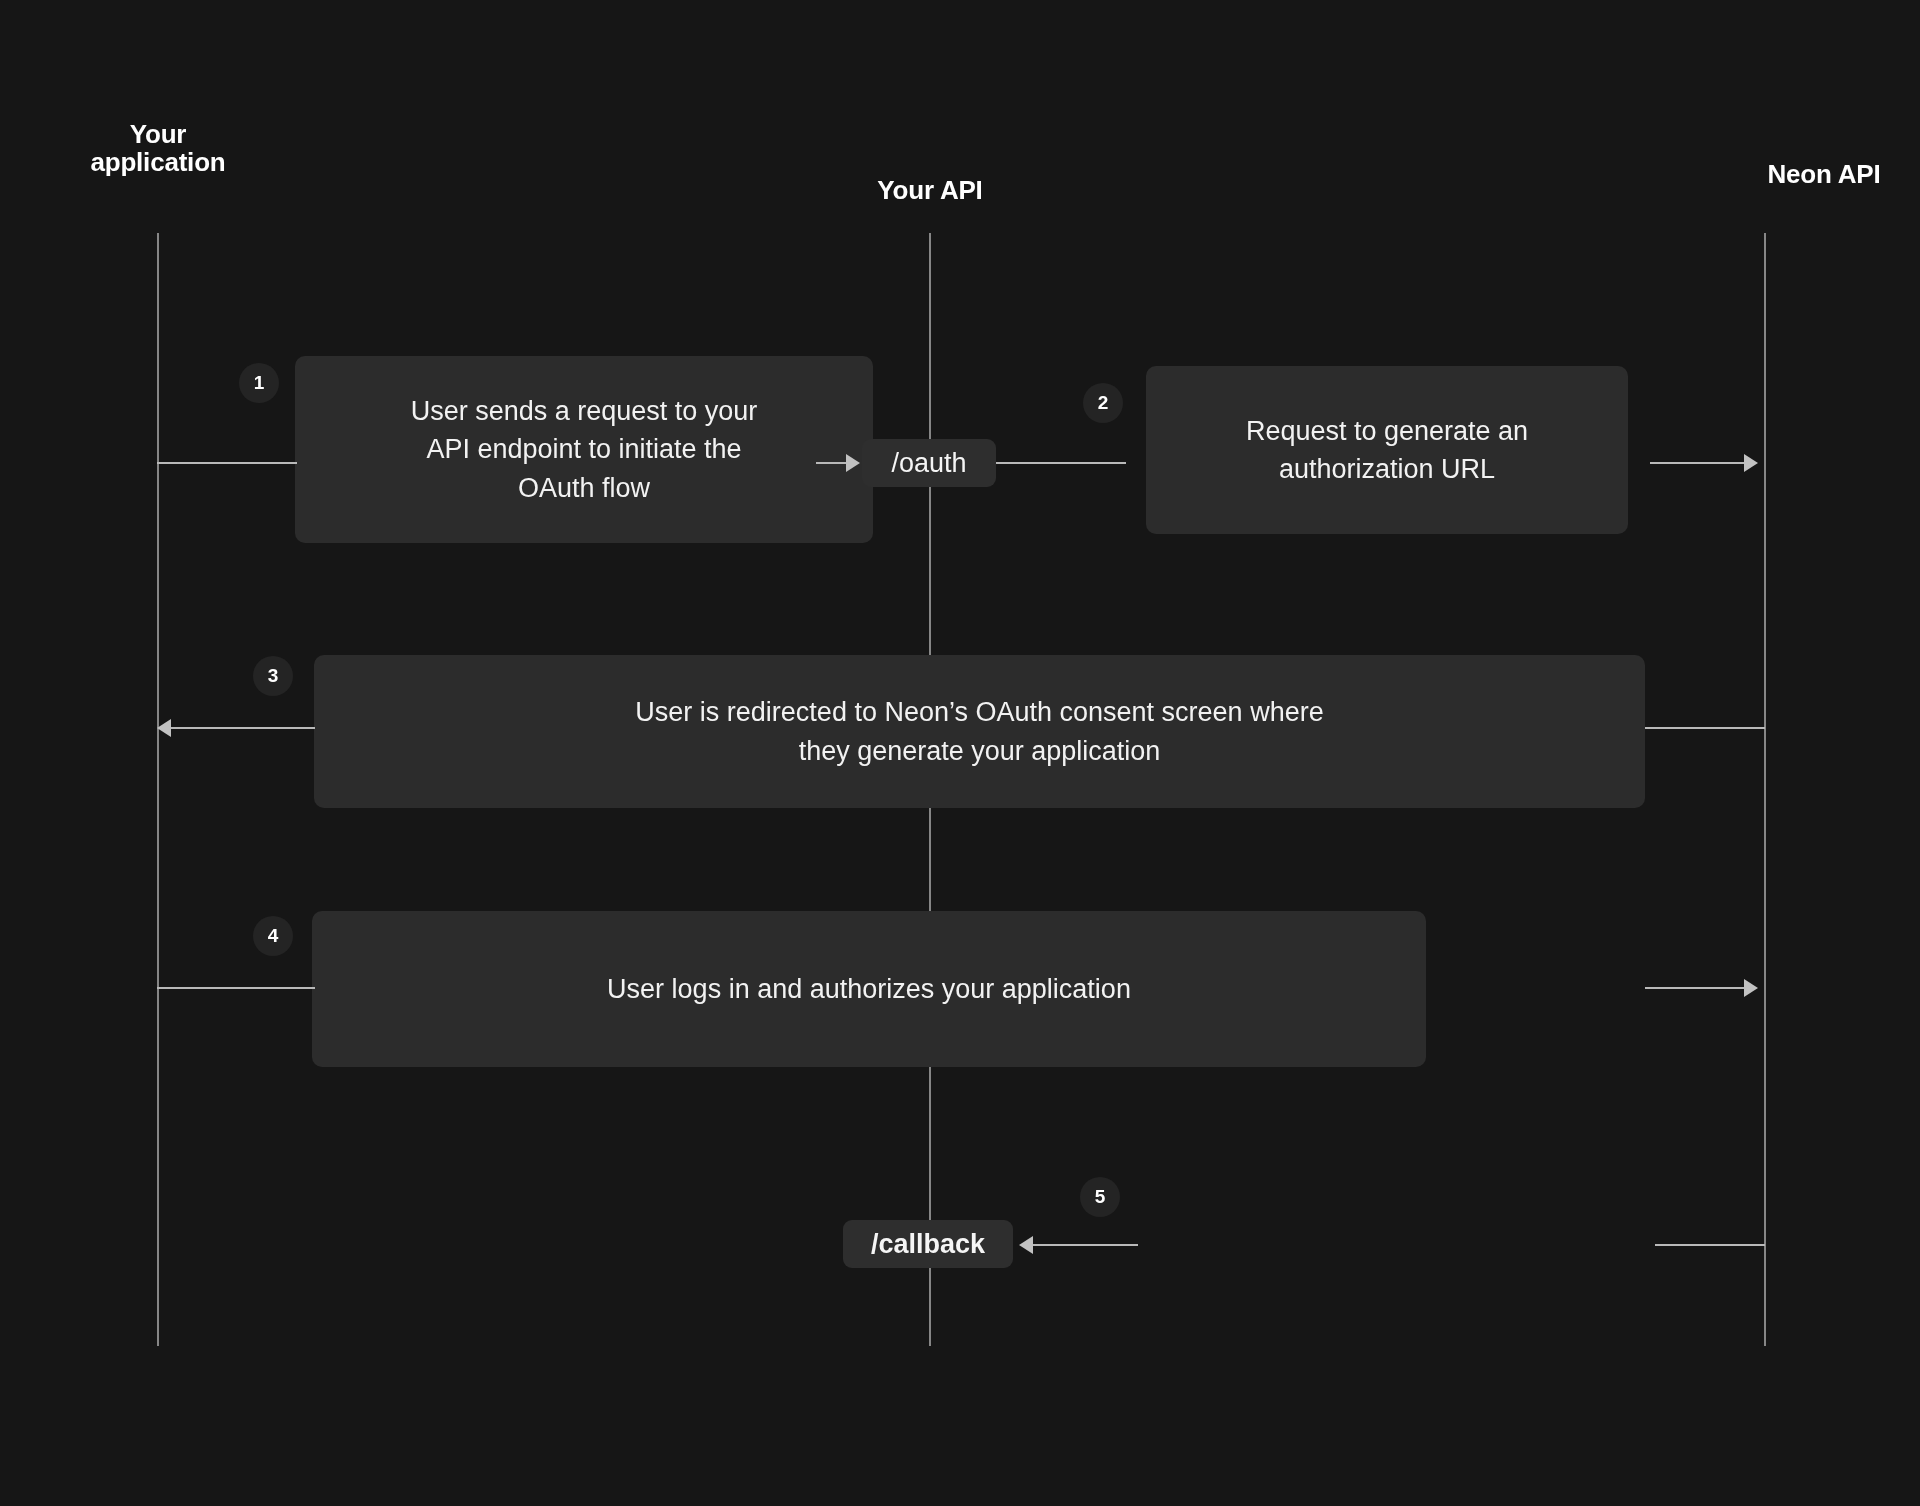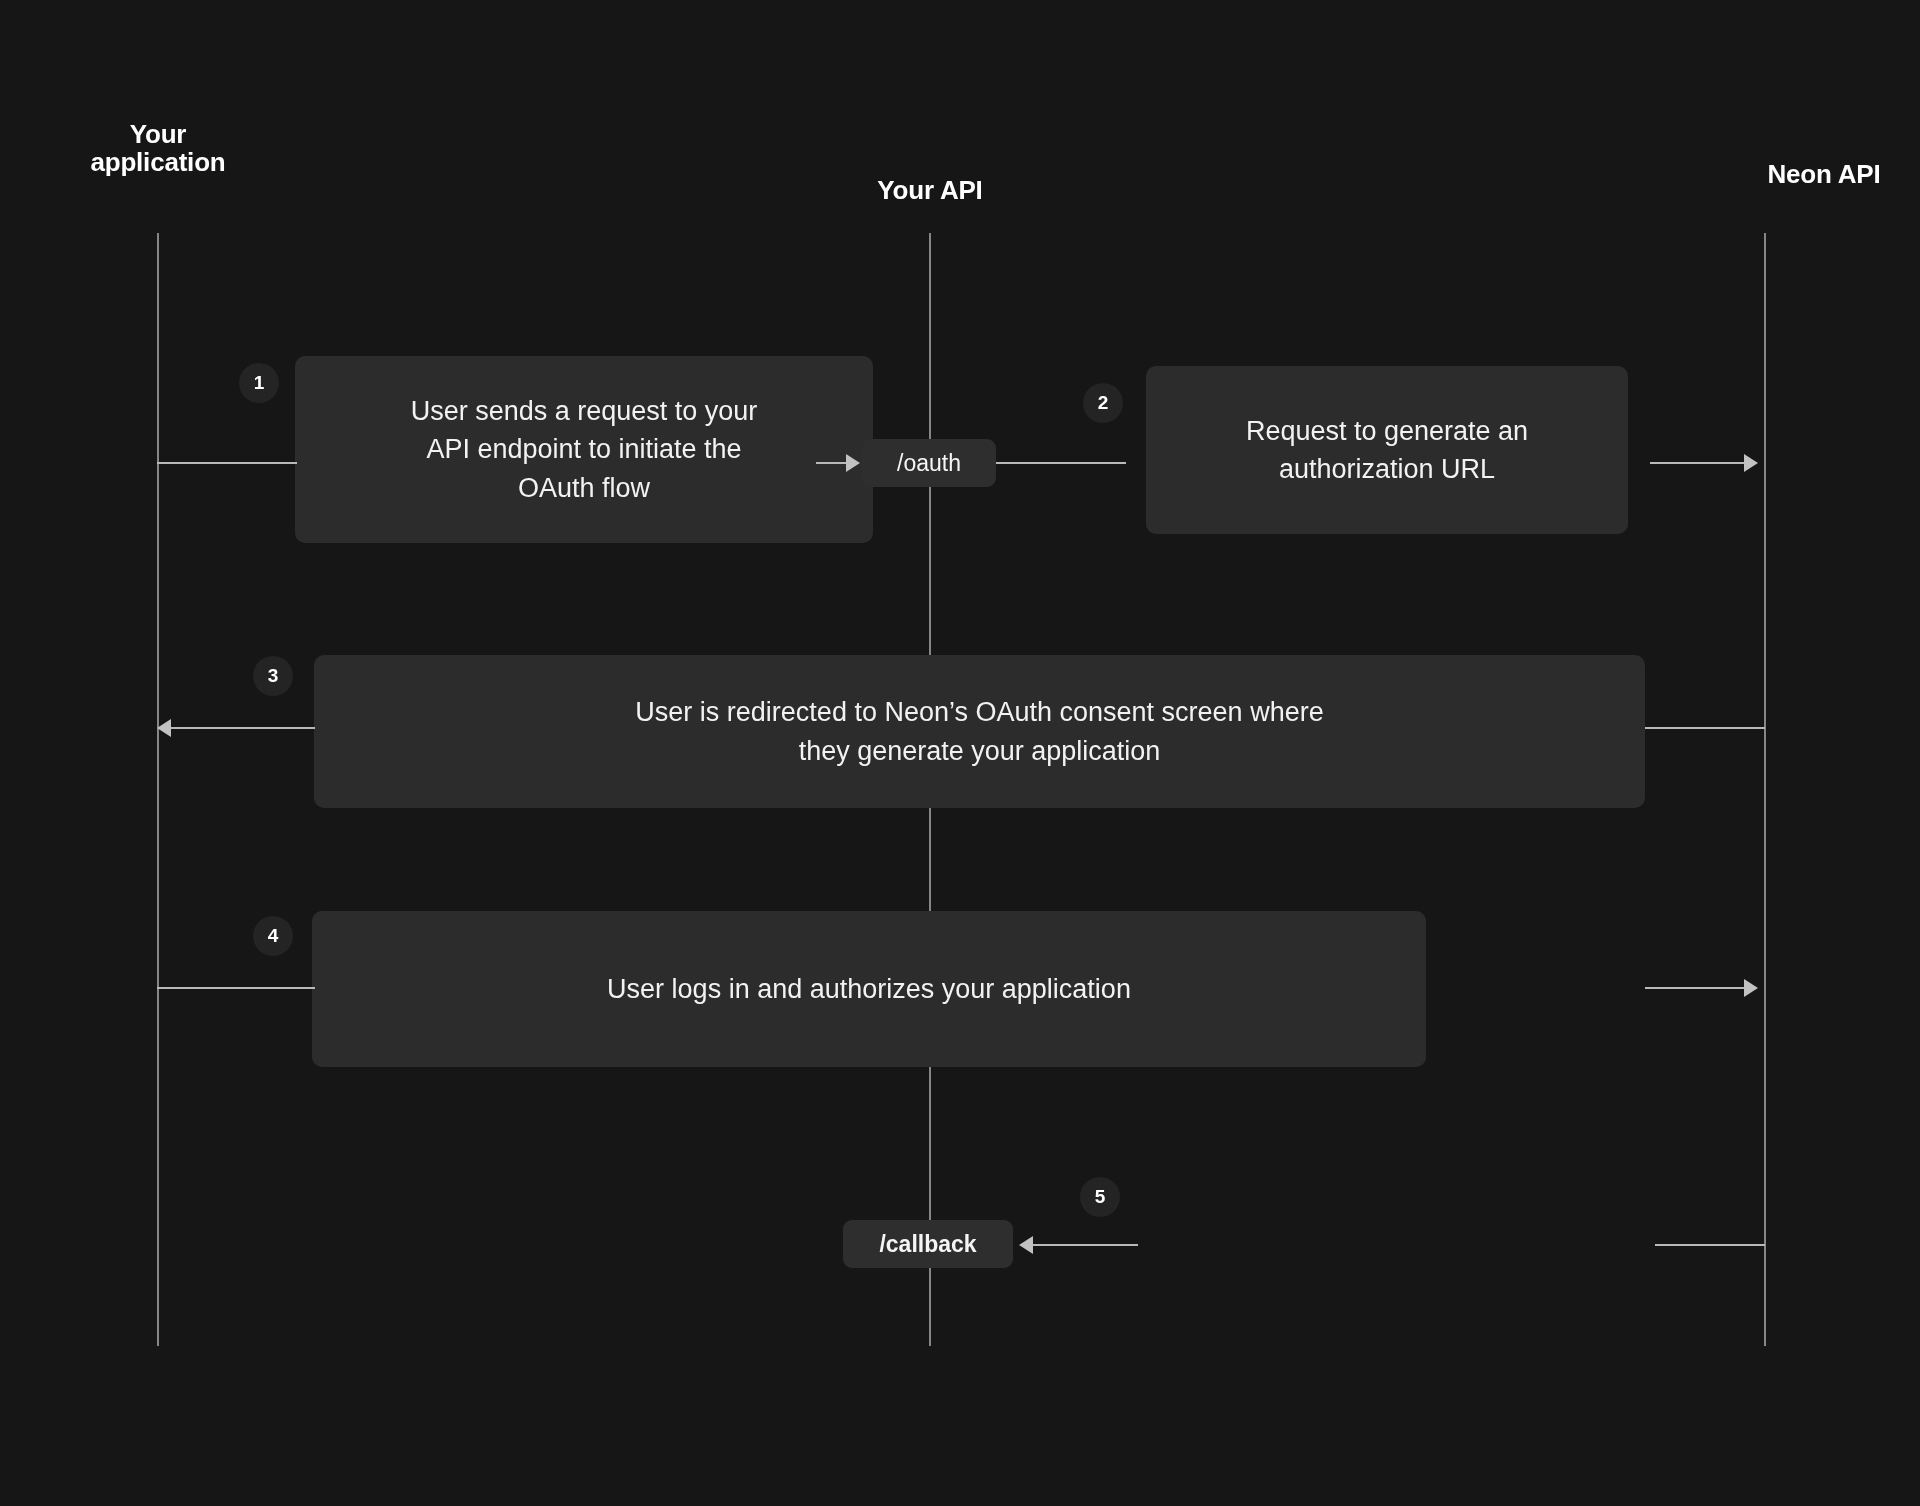"/oauth" .pill { font-size: 23px -> 27px }
